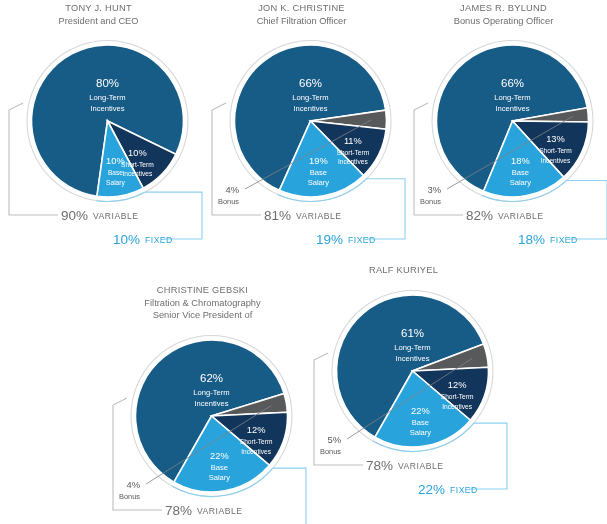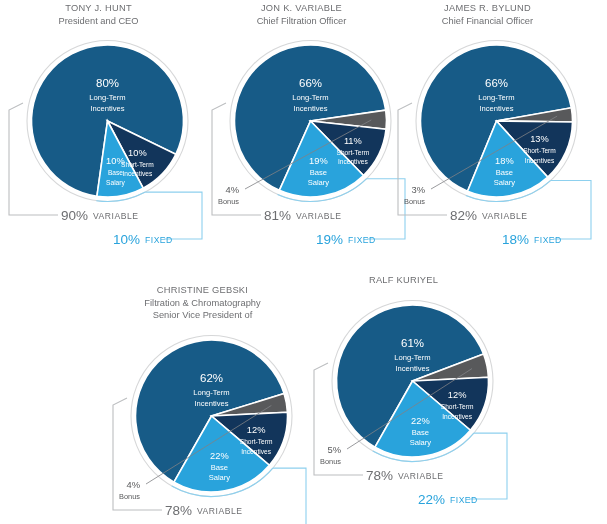"JON K. VARIABLE" div.nm { text: VARIABLE -> CHRISTINE }
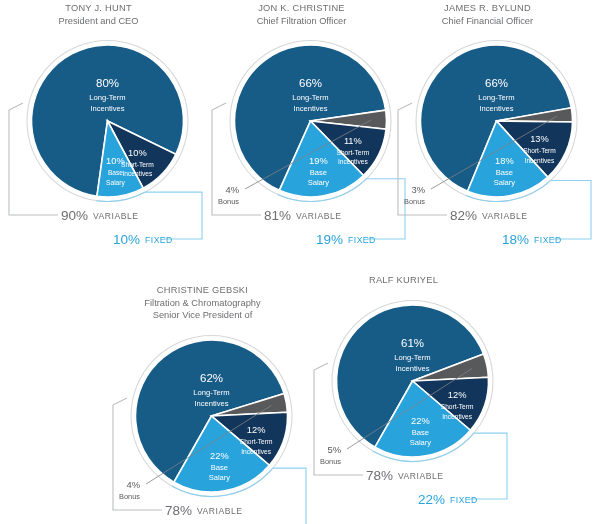"JAMES R. BYLUND" div.card { left: 386px -> 402px }
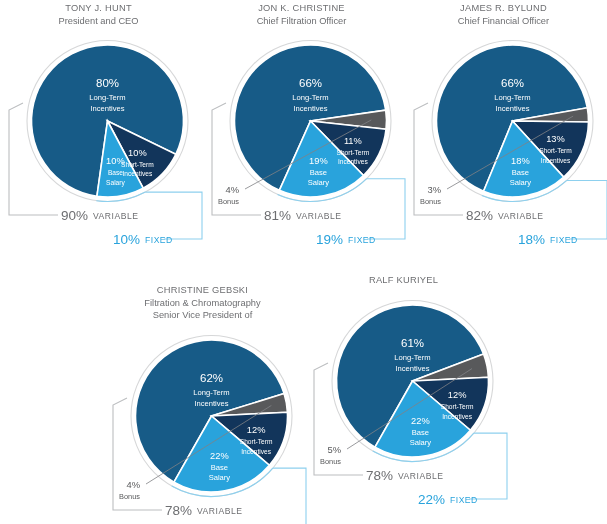"Chief Financial Officer" div.tt { text: Chief Financial -> Bonus Operating }
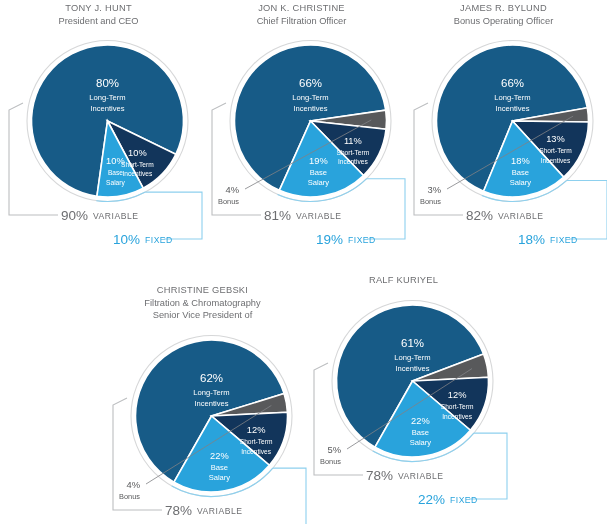"RALF KURIYEL" div.card { top: 274px -> 264px }
